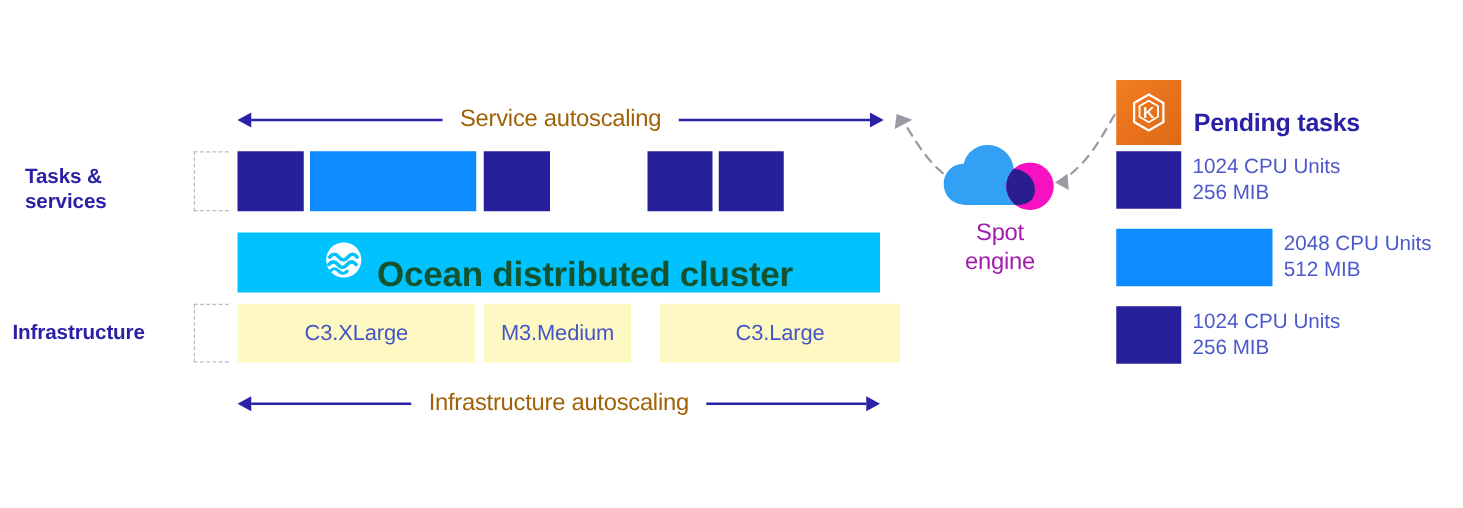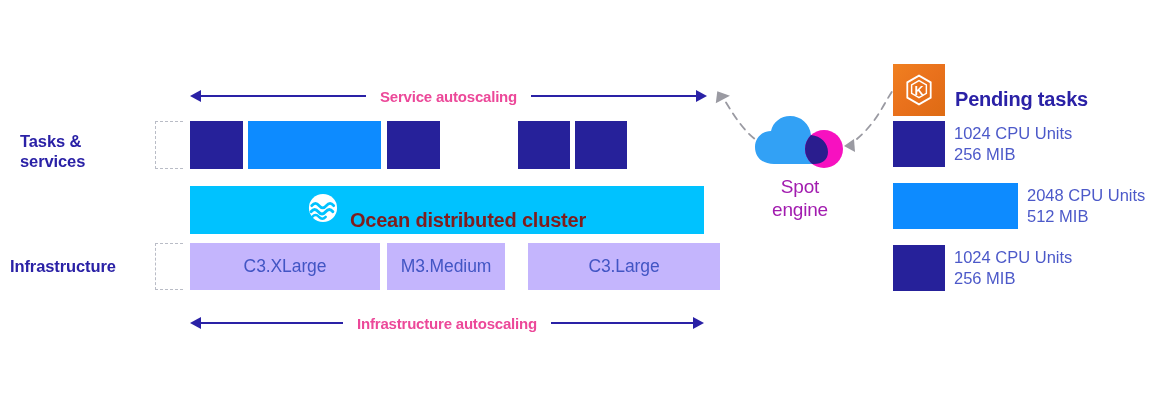"Service autoscaling" .arrow-label { color: #ec4899 -> #a16207; font-size: 15px -> 19px; font-weight: bold -> normal }
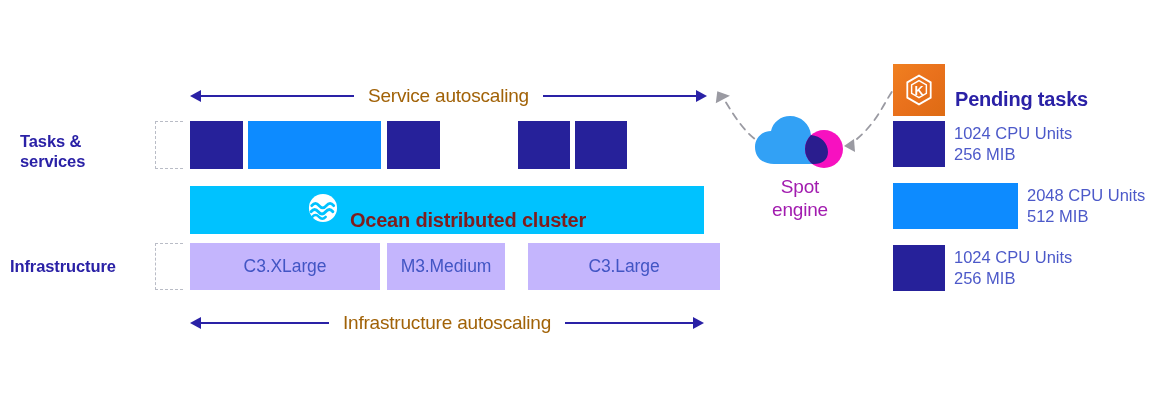"Ocean distributed cluster" .ocean-text { color: #7f1d1d -> #14532d; font-size: 20px -> 28px }
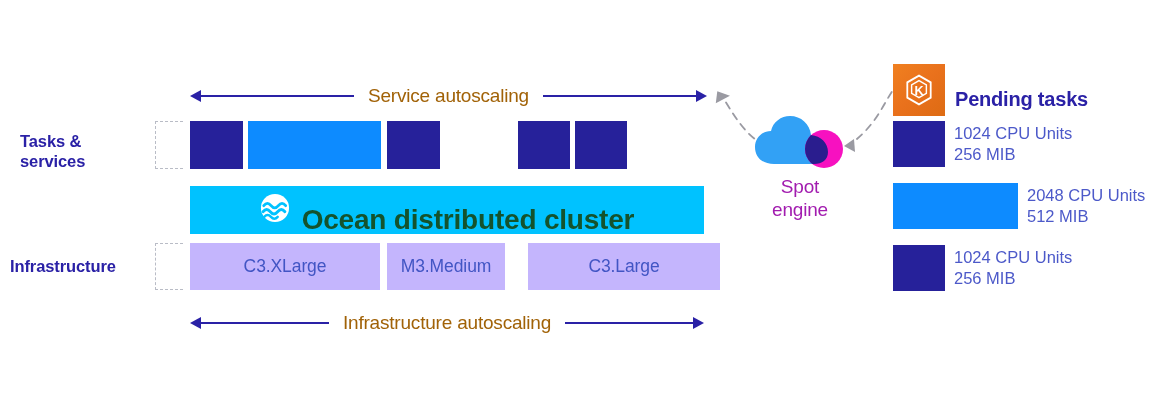"C3.XLarge" .infra-box { background: #c4b5fd -> #fef9c3 }
